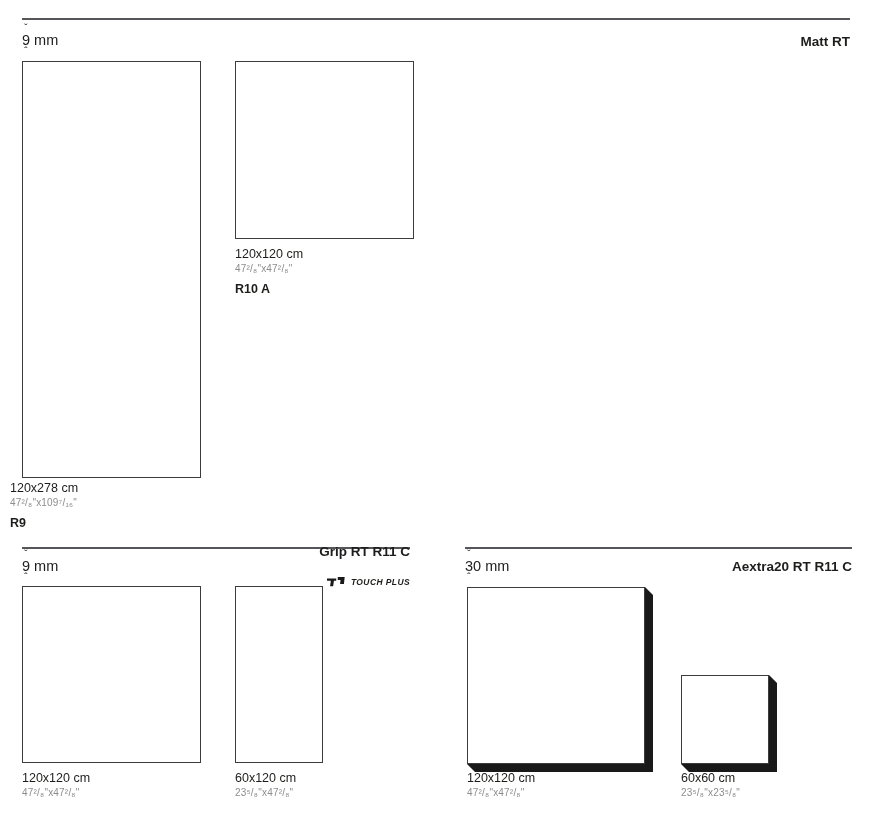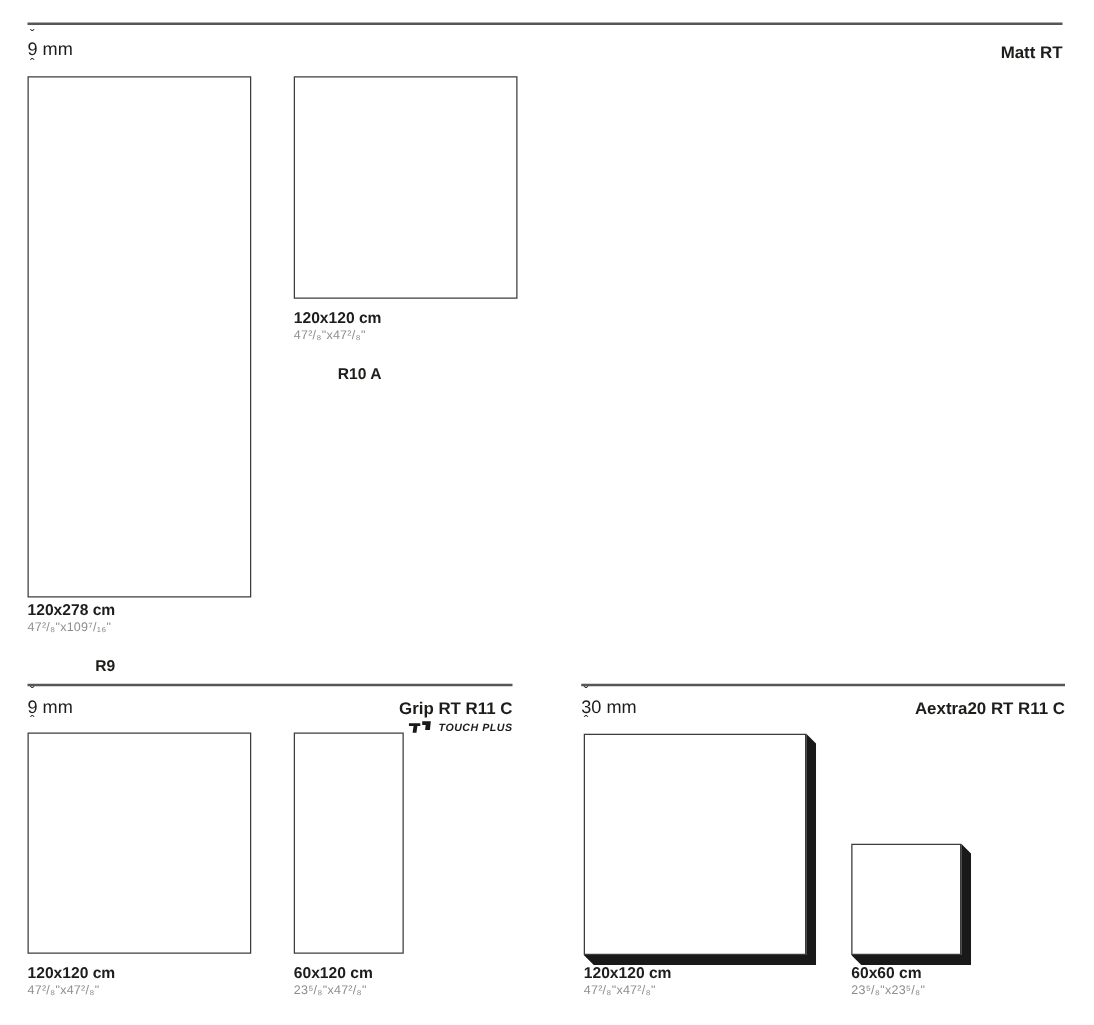"120x120 cm" .size-label .cm { font-weight: 700 -> 400 }
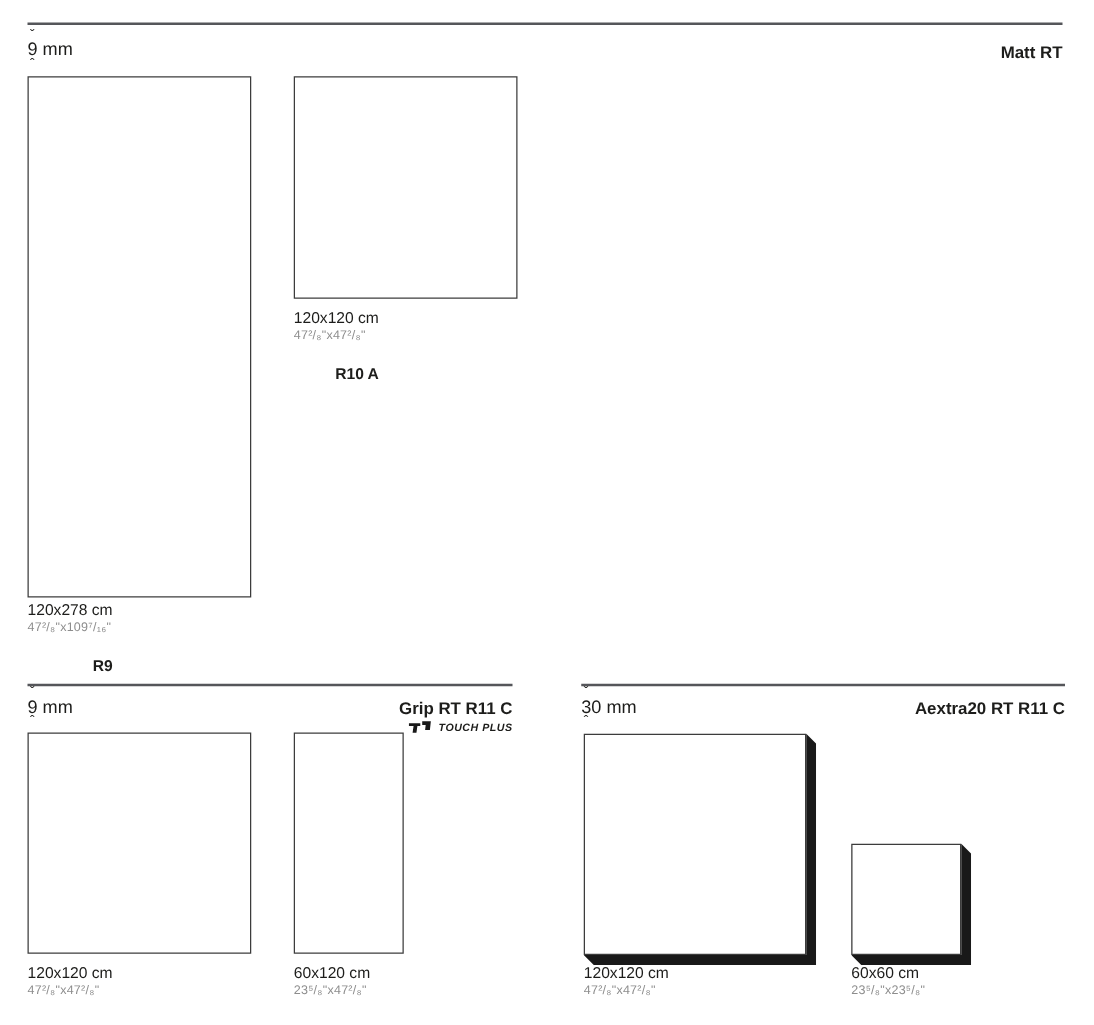"R10 A" .size-label .code { margin-top: 17px -> 7px; text-align: right -> none }
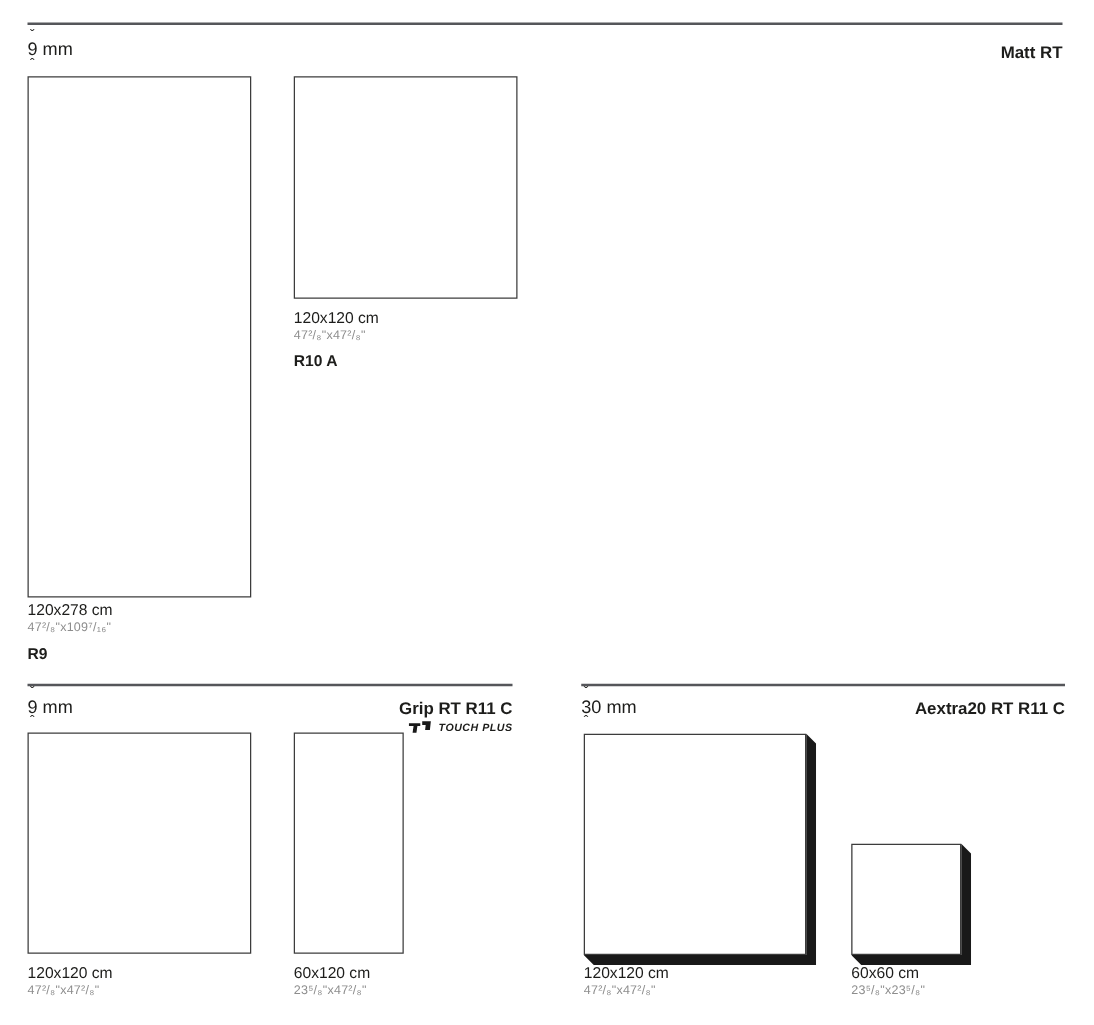"120x278 cm" div.size-label { left: 22px -> 10px }
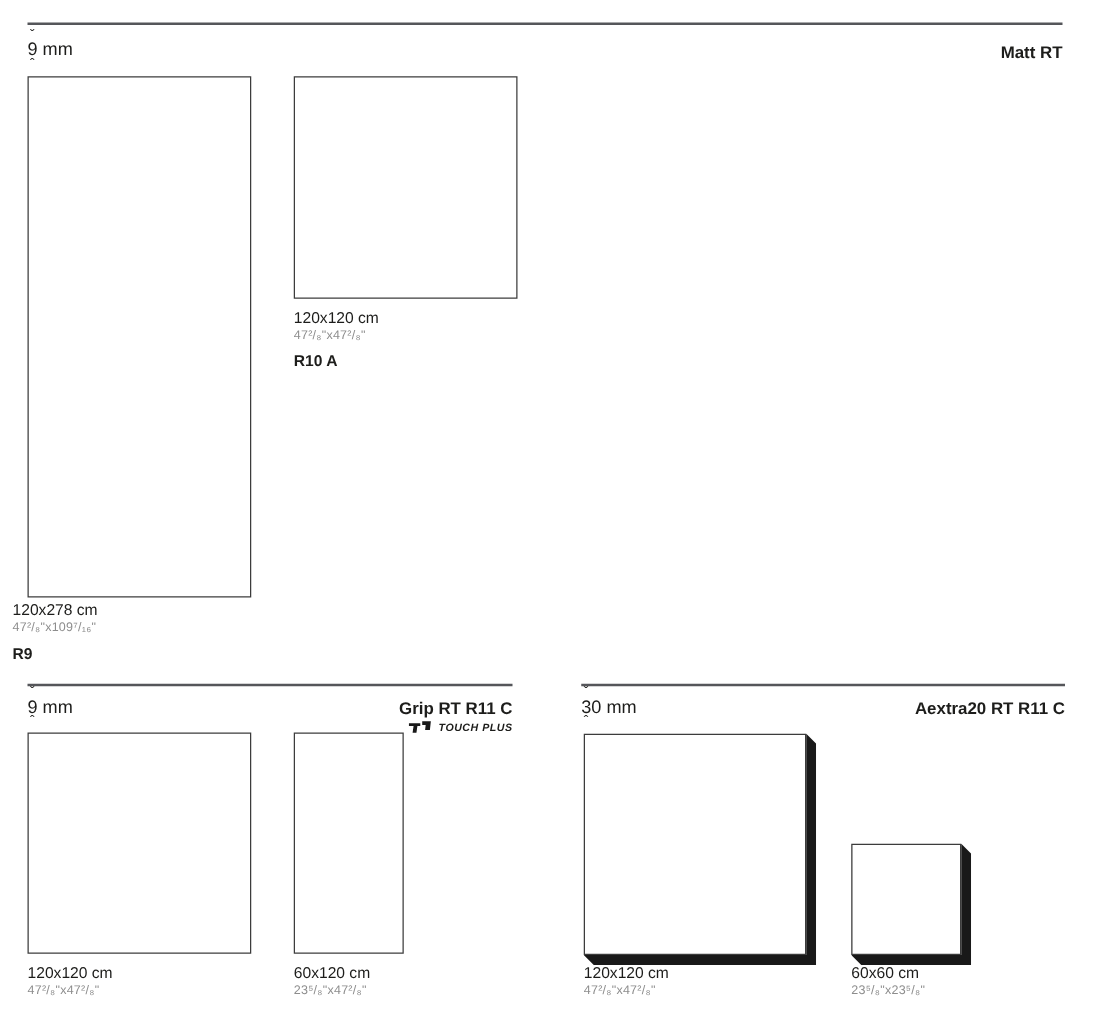"Grip RT R11 C" div.finish { top: 559px -> 544px }
